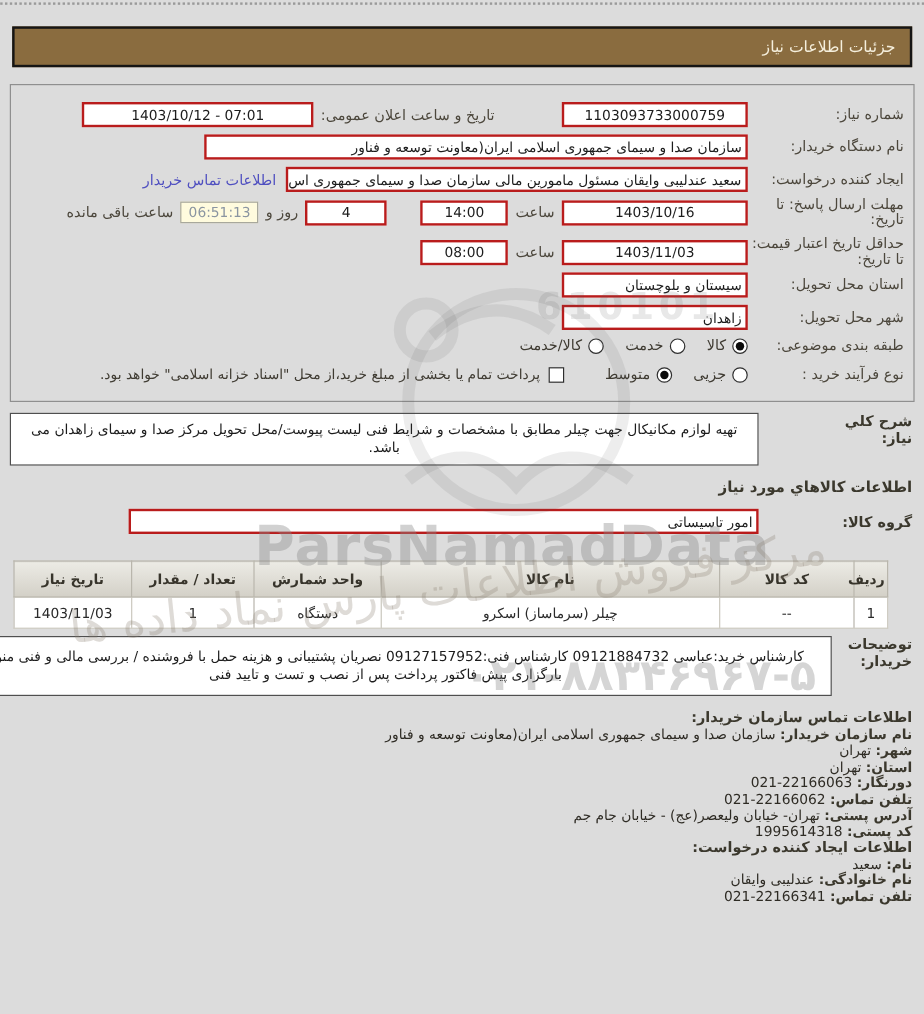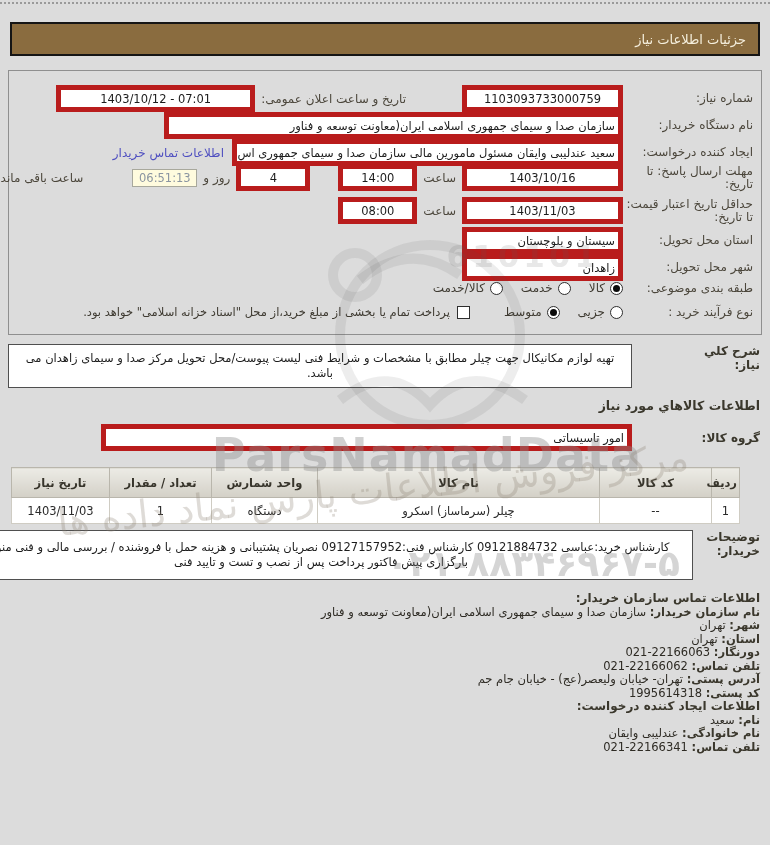"1403/10/12 - 07:01" .ibox { border: 5px solid #b91c1c -> 2px solid #b91c1c }
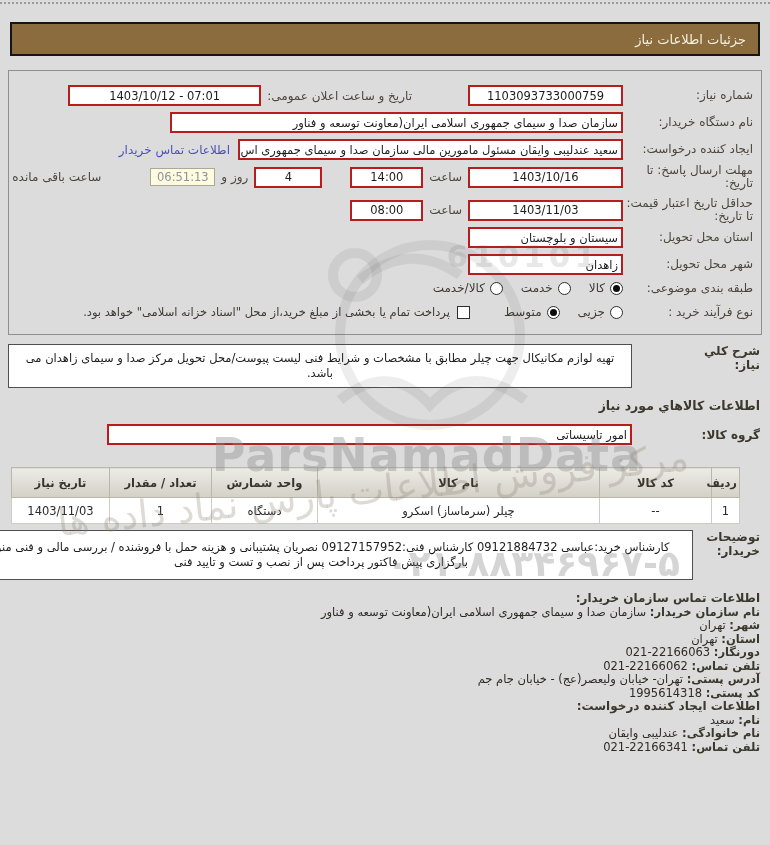"06:51:13" .countdown { margin-left: 43px -> none }
